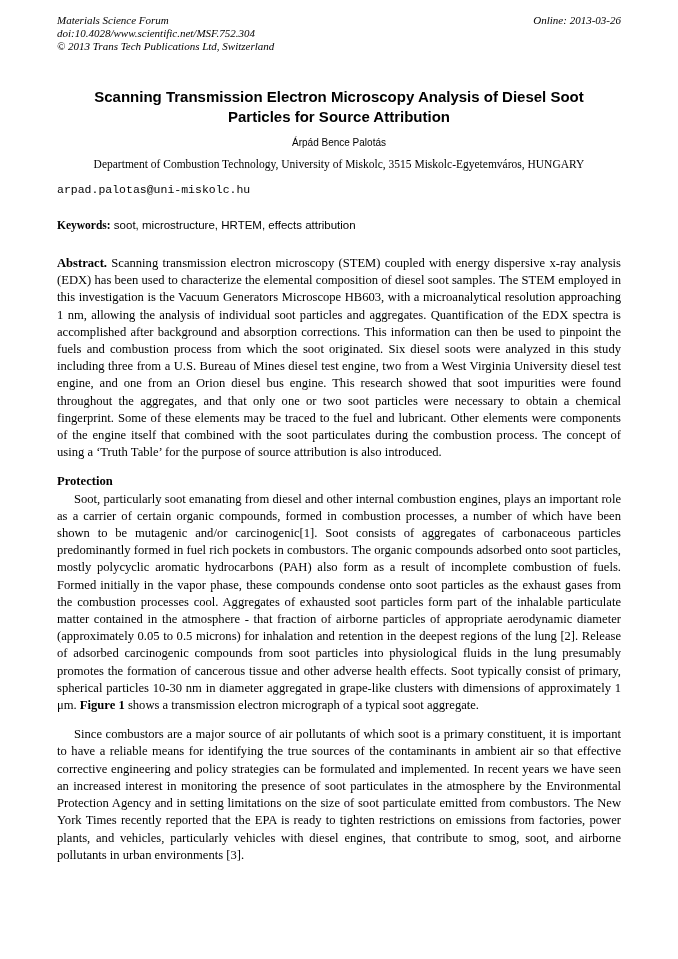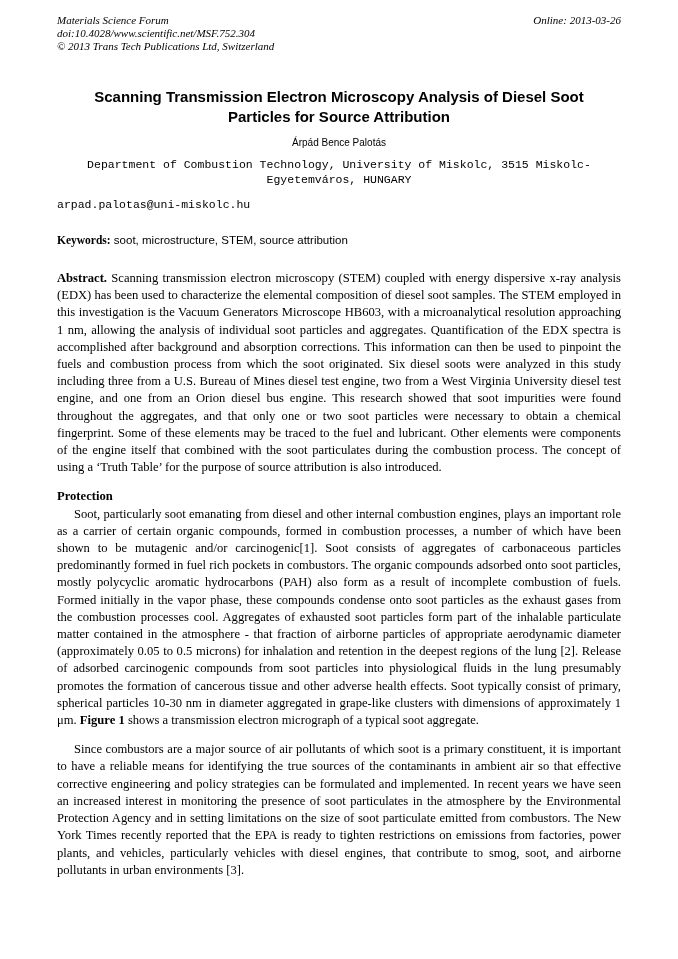"Department of Combustion Technology," .affiliation { font-family: Liberation Mono, monospace -> Liberation Serif, serif }
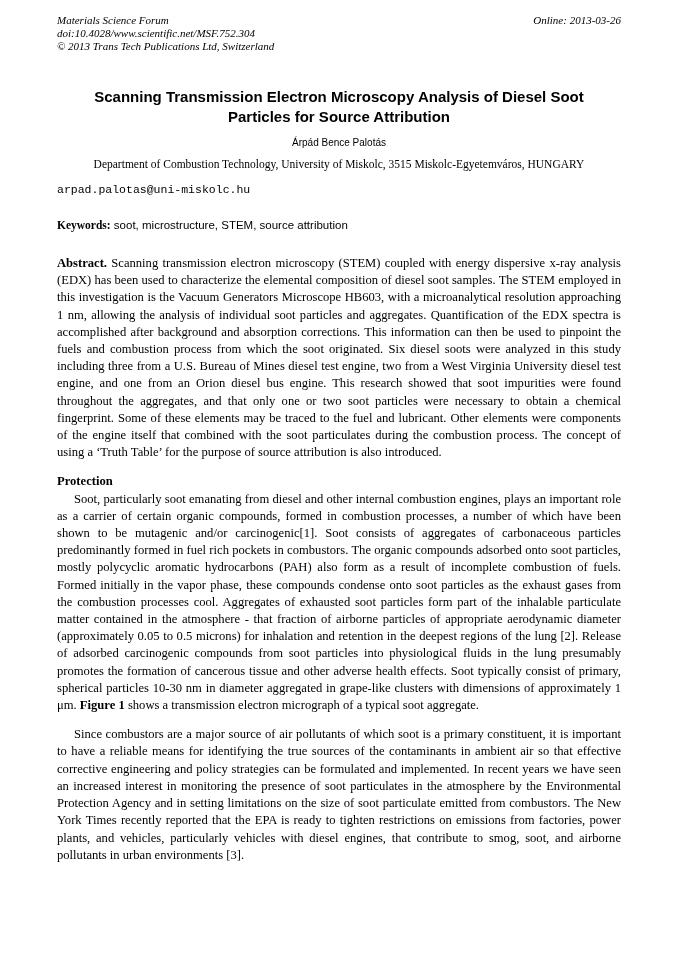"soot, microstructure, STEM, source" span { text: STEM, source -> HRTEM, effects }
